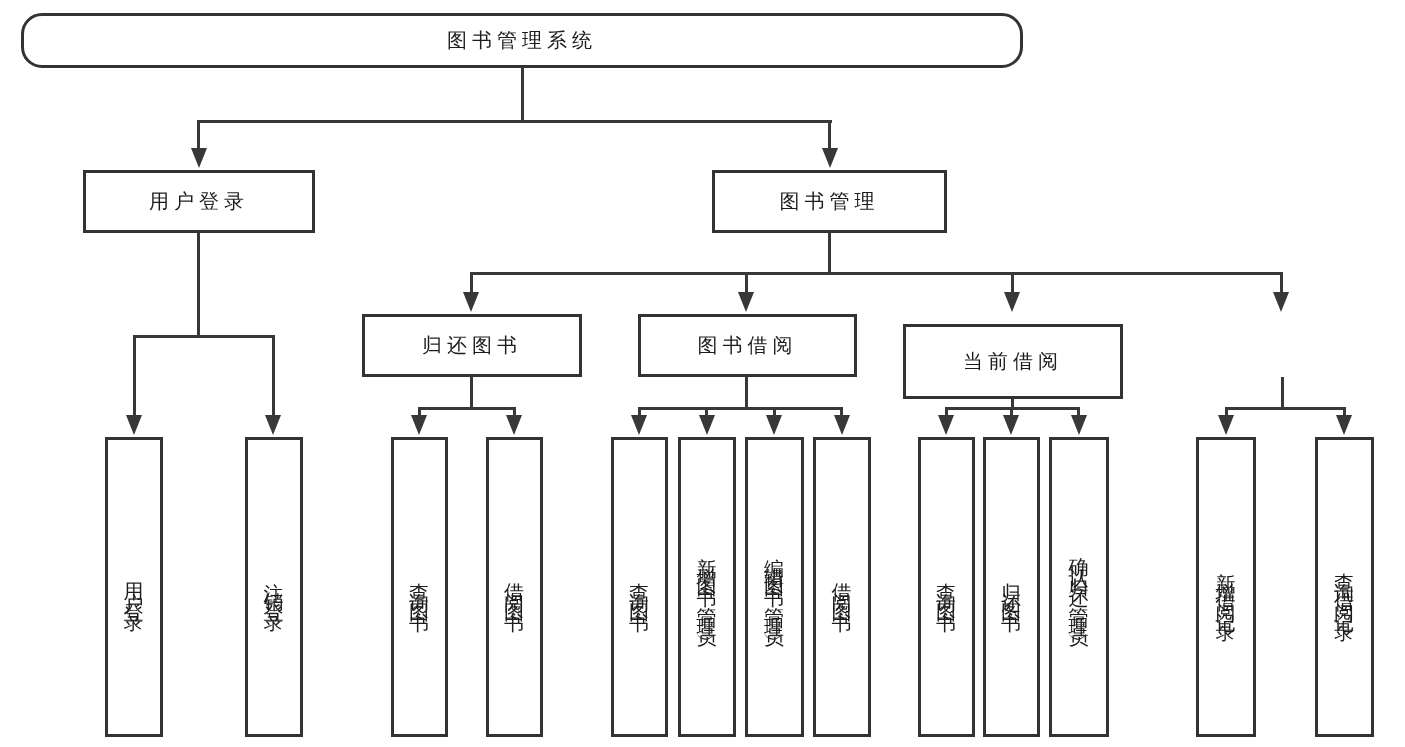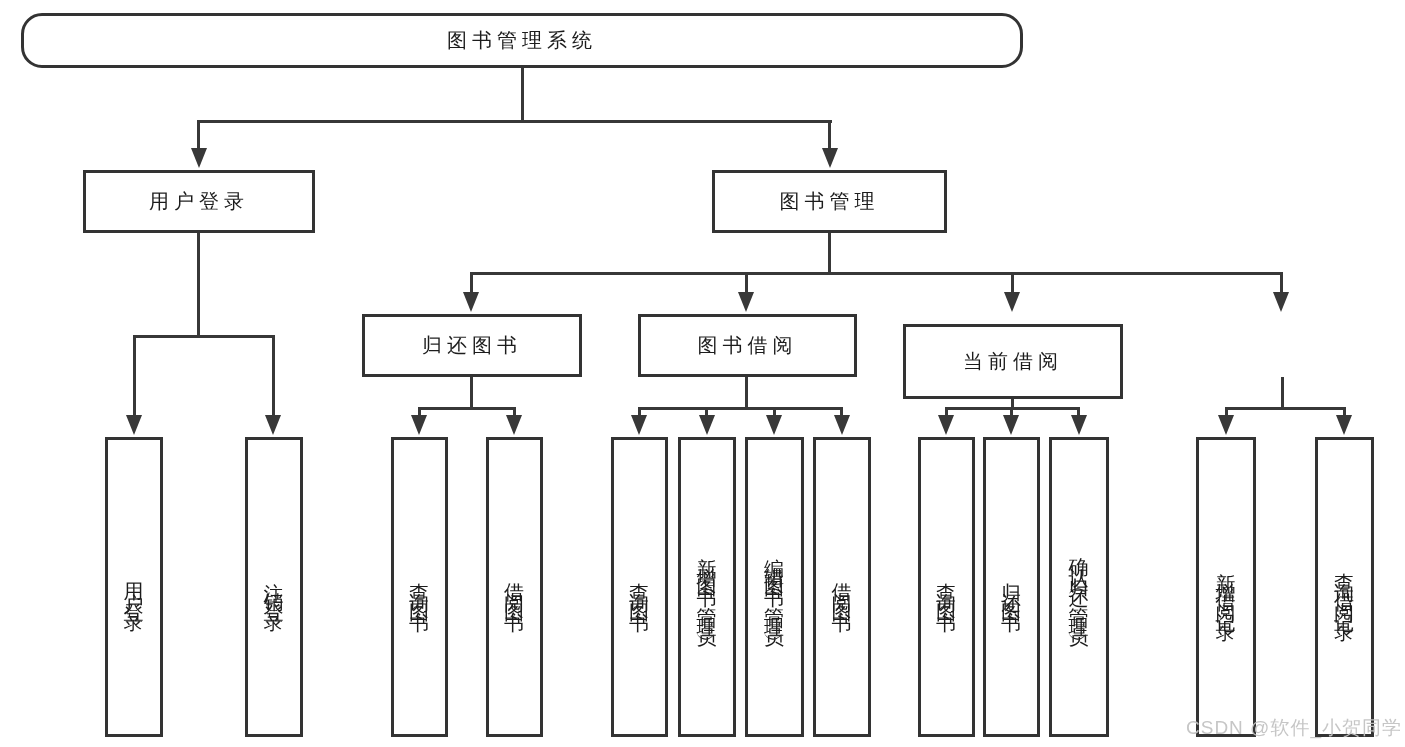"CSDN @软件_小贺同学" div.watermark { html: <div>CSDN @软件_小贺同学</div> -> none }
